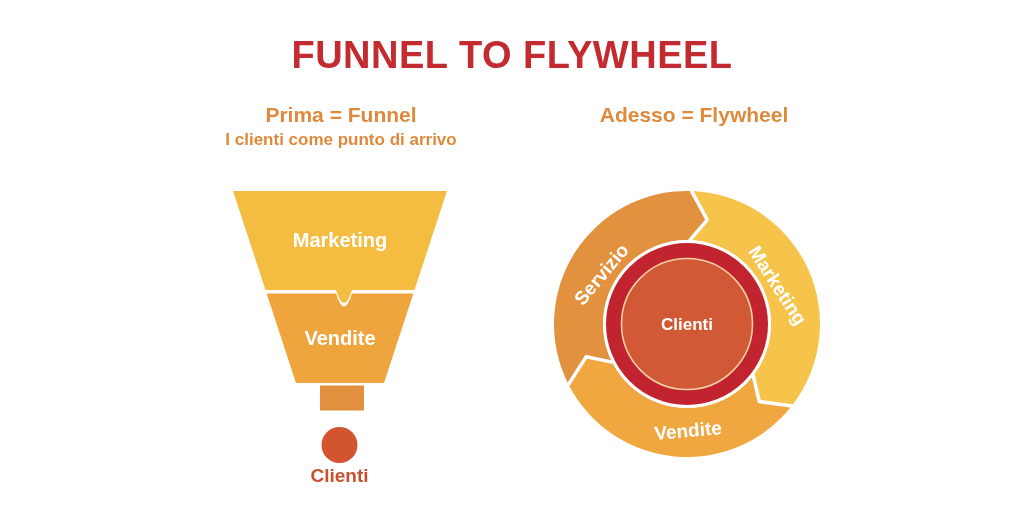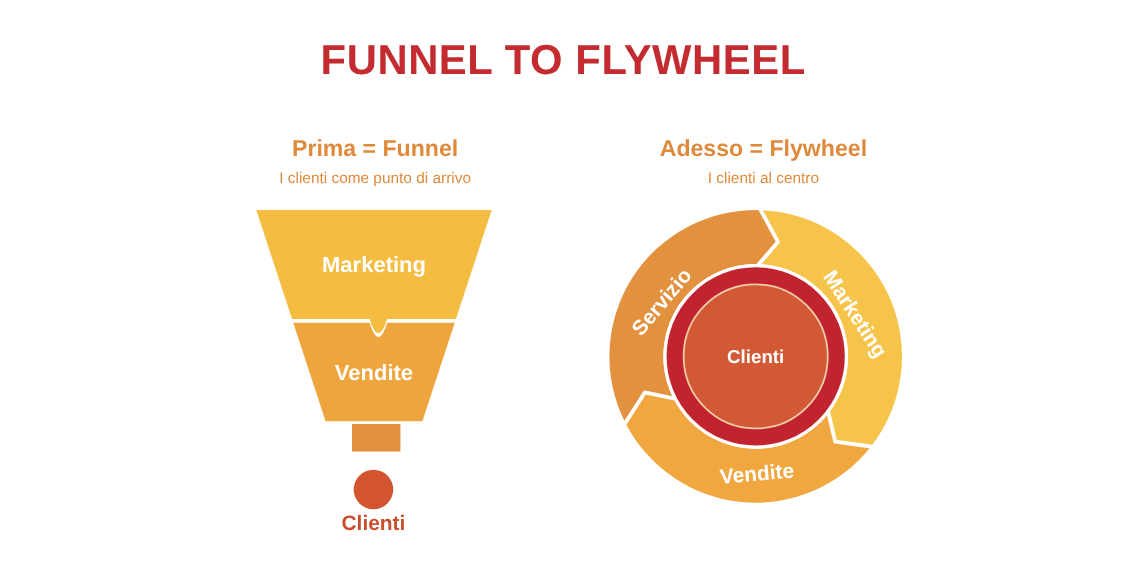"Prima = Funnel" .panel-head { margin-top: 21px -> none }
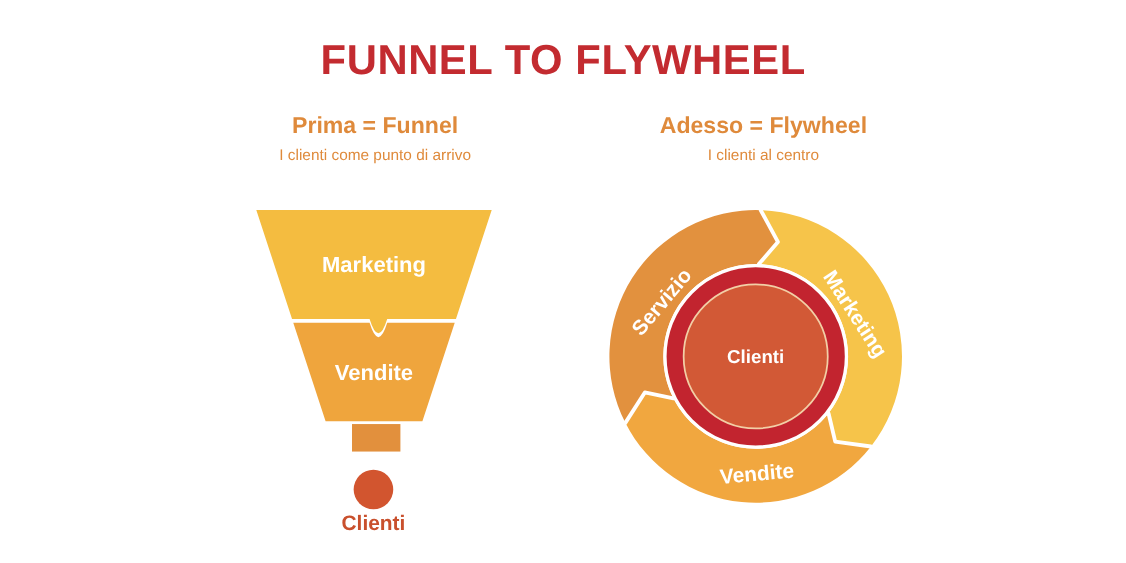"I clienti come punto di" .panel-subheading { font-size: 14px -> 17px; font-weight: normal -> bold }
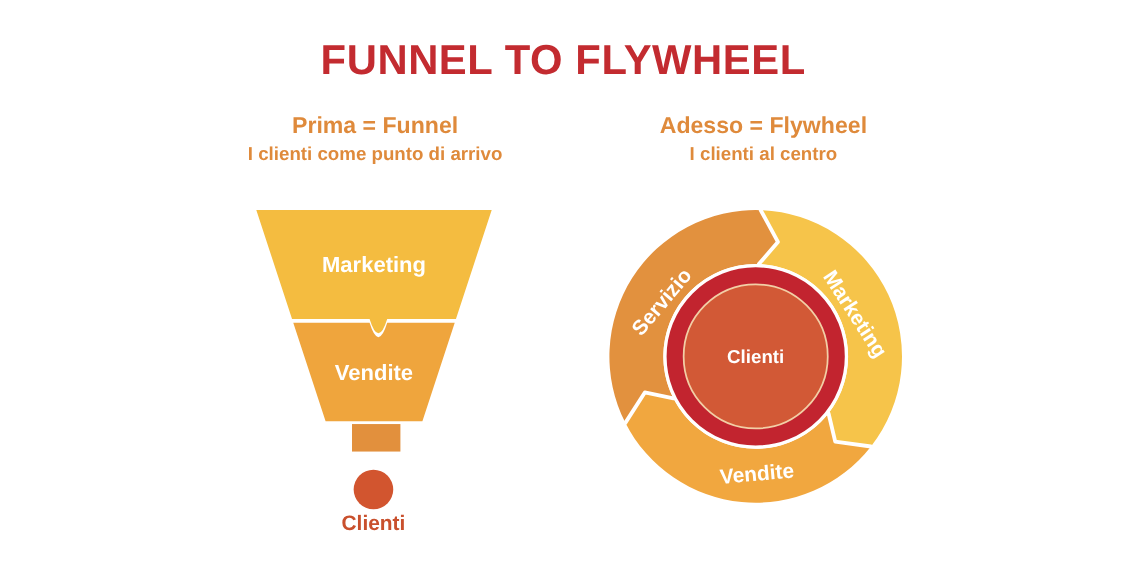"I clienti al centro" div.panel-subheading { html: <div>I clienti al centro</div> -> none }
